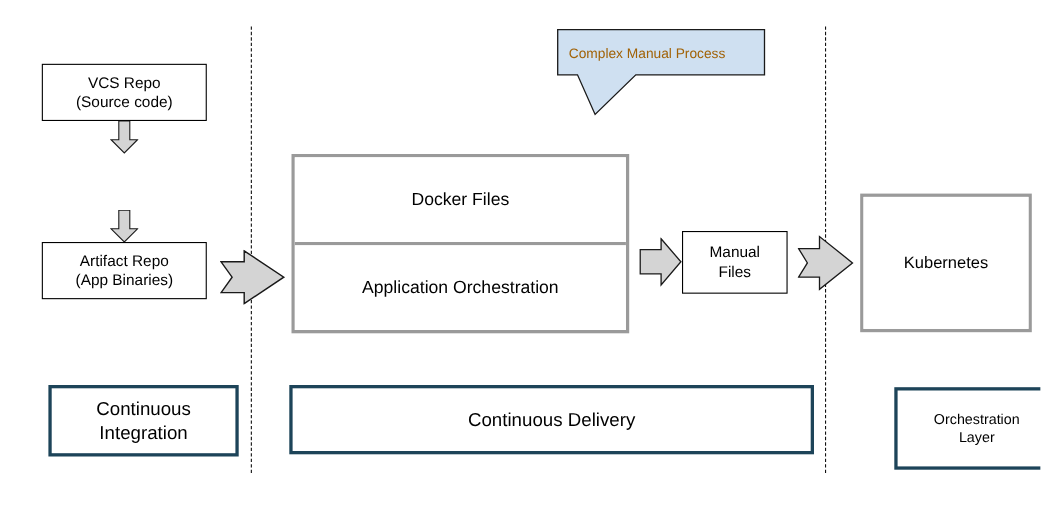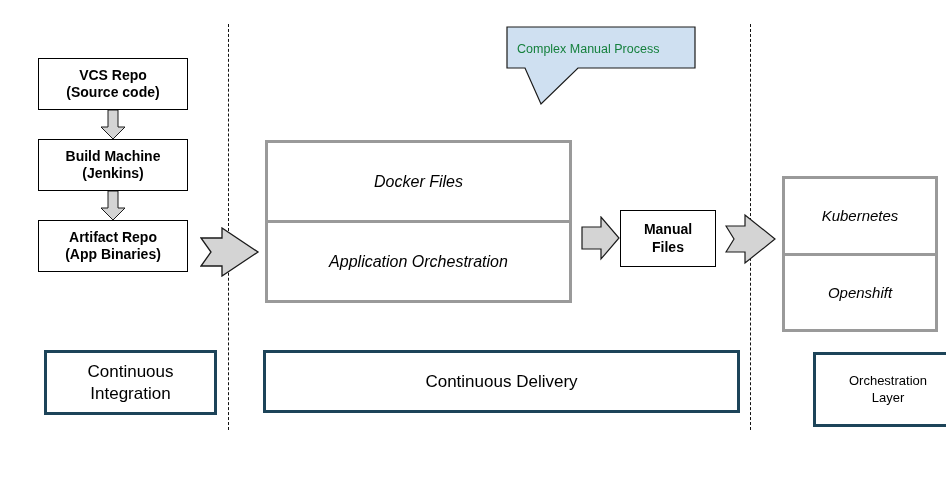"Complex Manual Process" .callout-text { color: #15803d -> #a16207 }
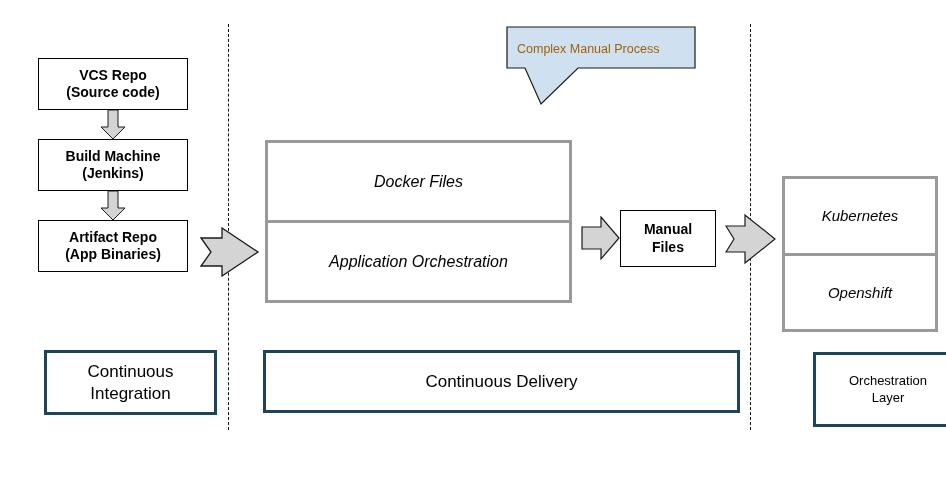"VCS Repo" .box-black { font-weight: bold -> none }
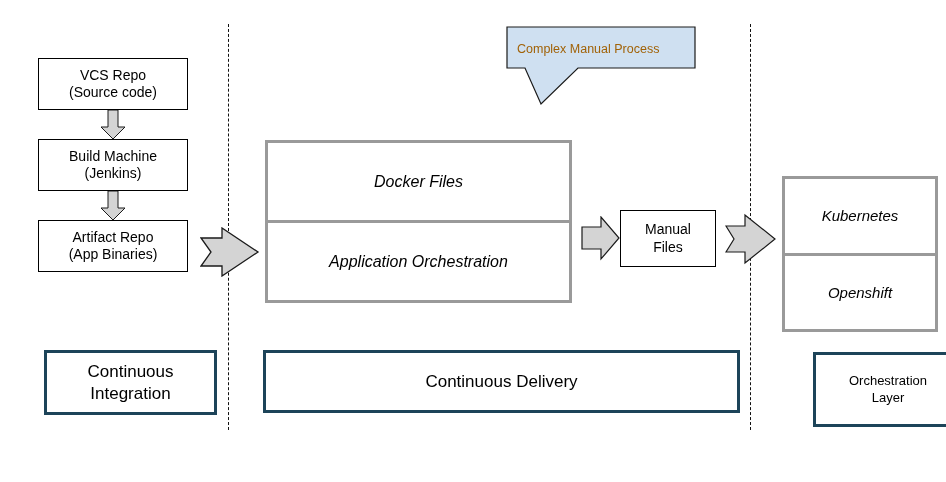"Build Machine" div.abs { html: <div> <div> <span>Build Machine</span><br> <span>(Jenkins)</span> </div> </div> -> none }
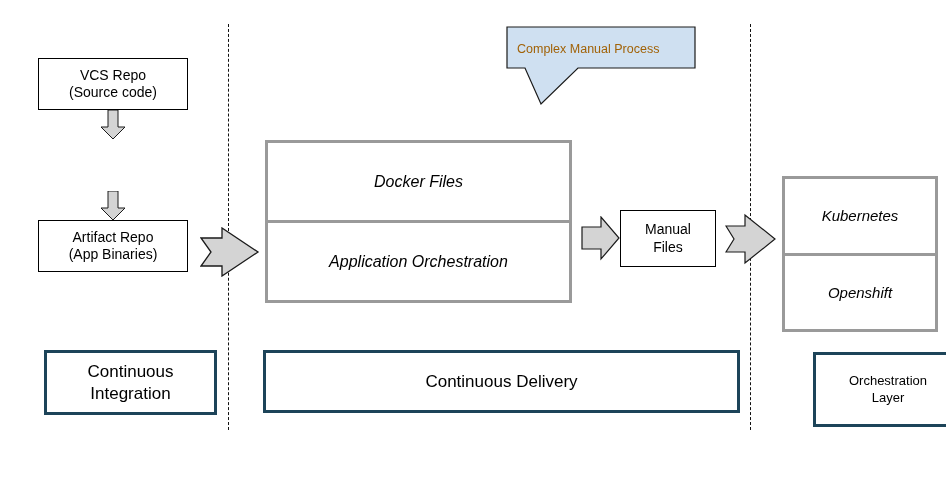"Docker Files" .stack-row { font-style: italic -> none }
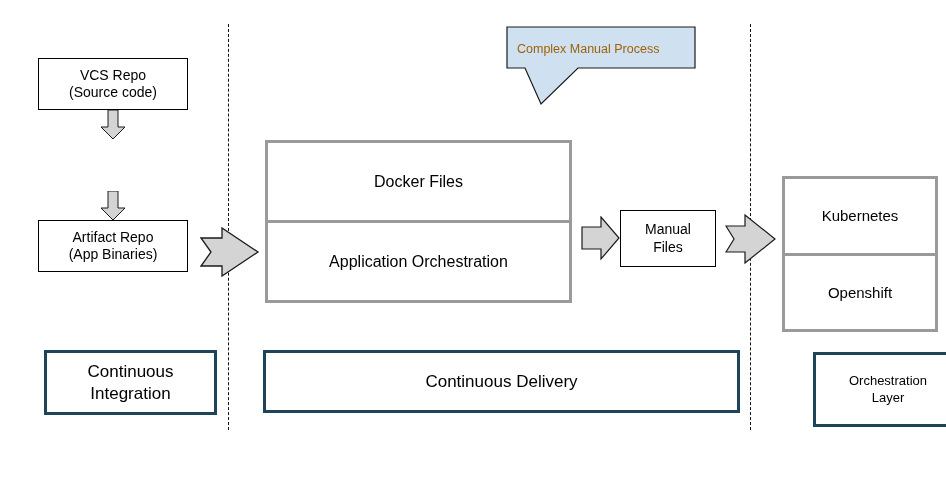"Kubernetes" div.abs { height: 156px -> 126px }
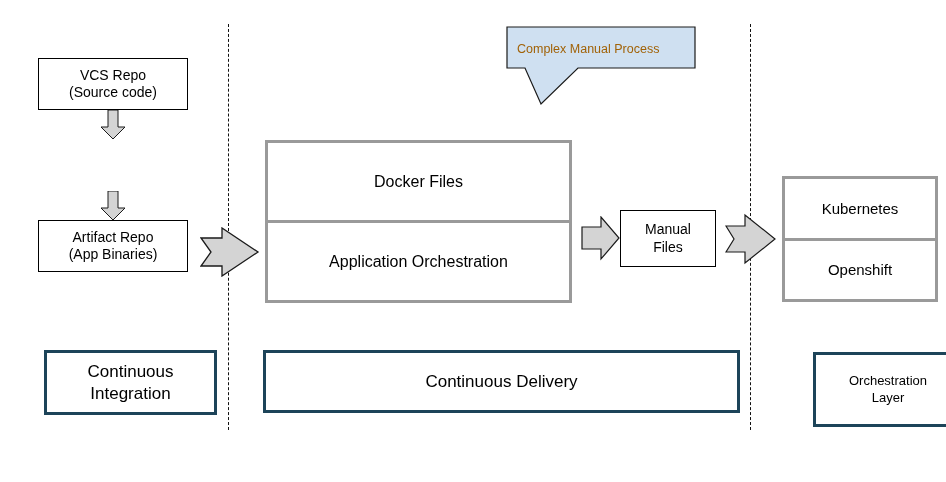"Openshift" div.stack-row { html: <div> <span>Openshift</span> </div> -> none }
